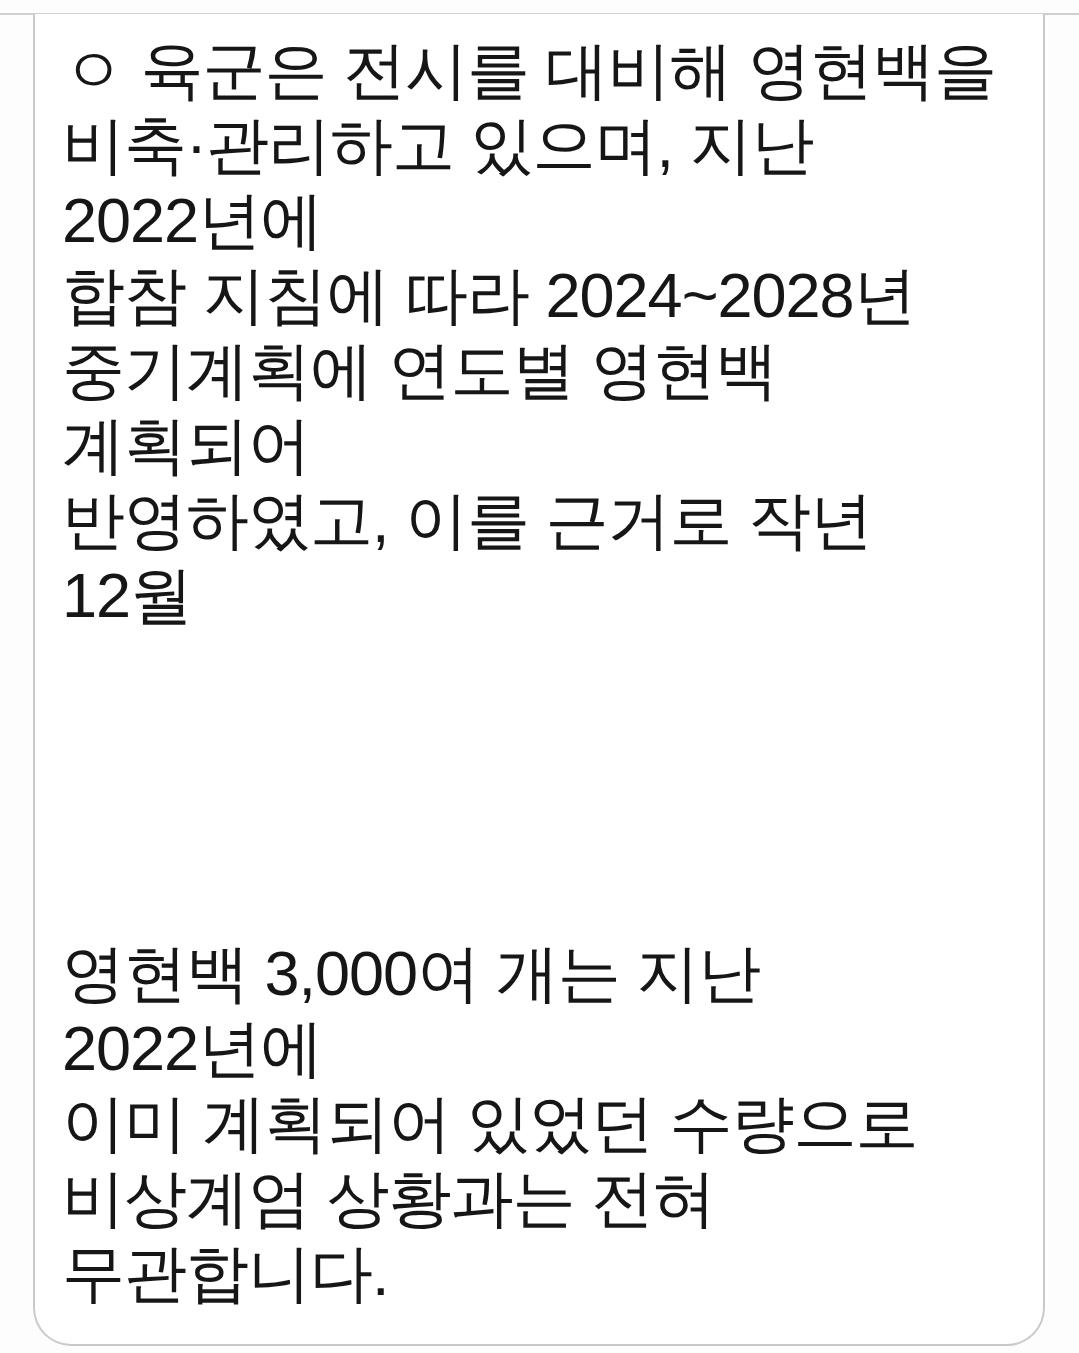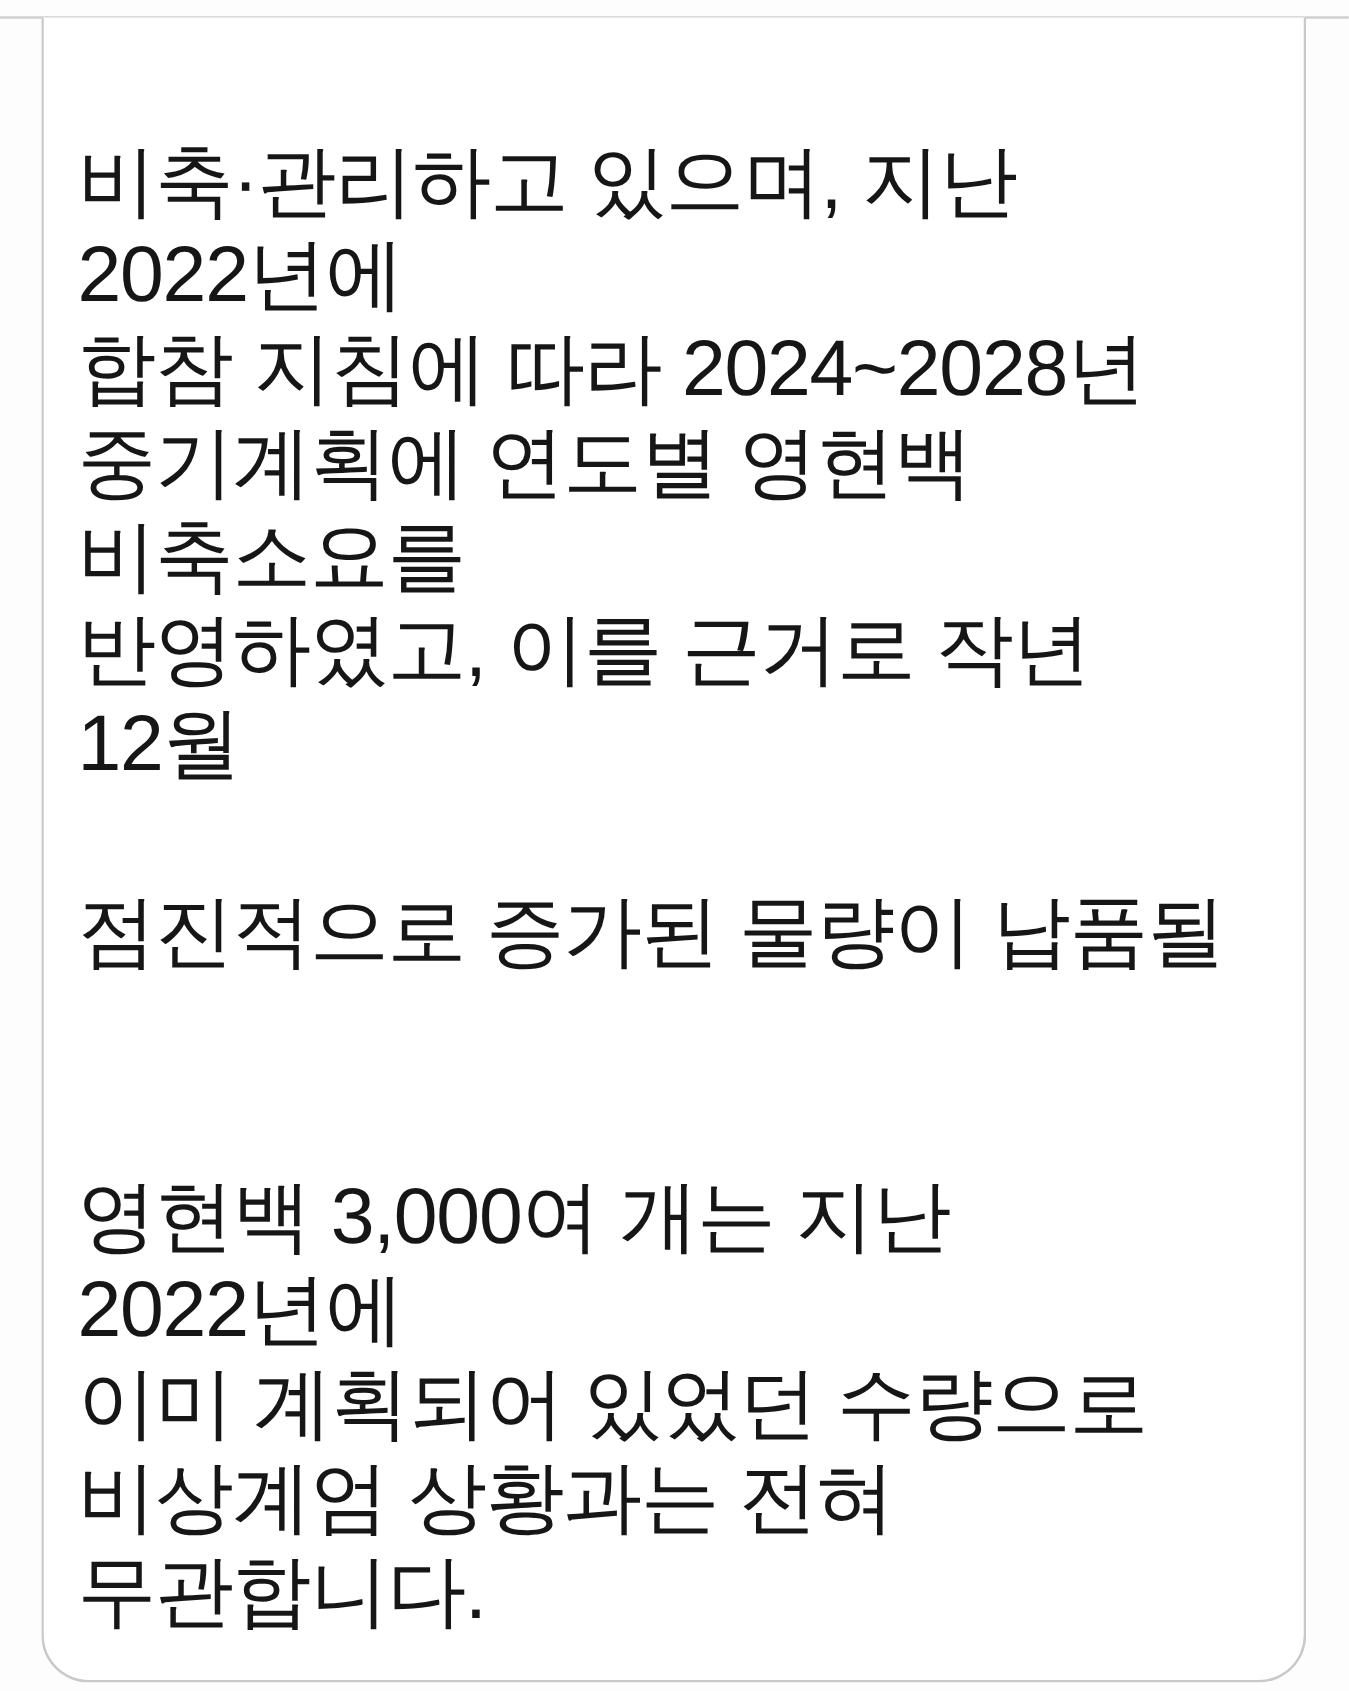"ㅇ 육군은 전시를 대비해 영현백을" span { html: none -> <span>ㅇ 육군은 전시를 대비해 영현백을</span> }
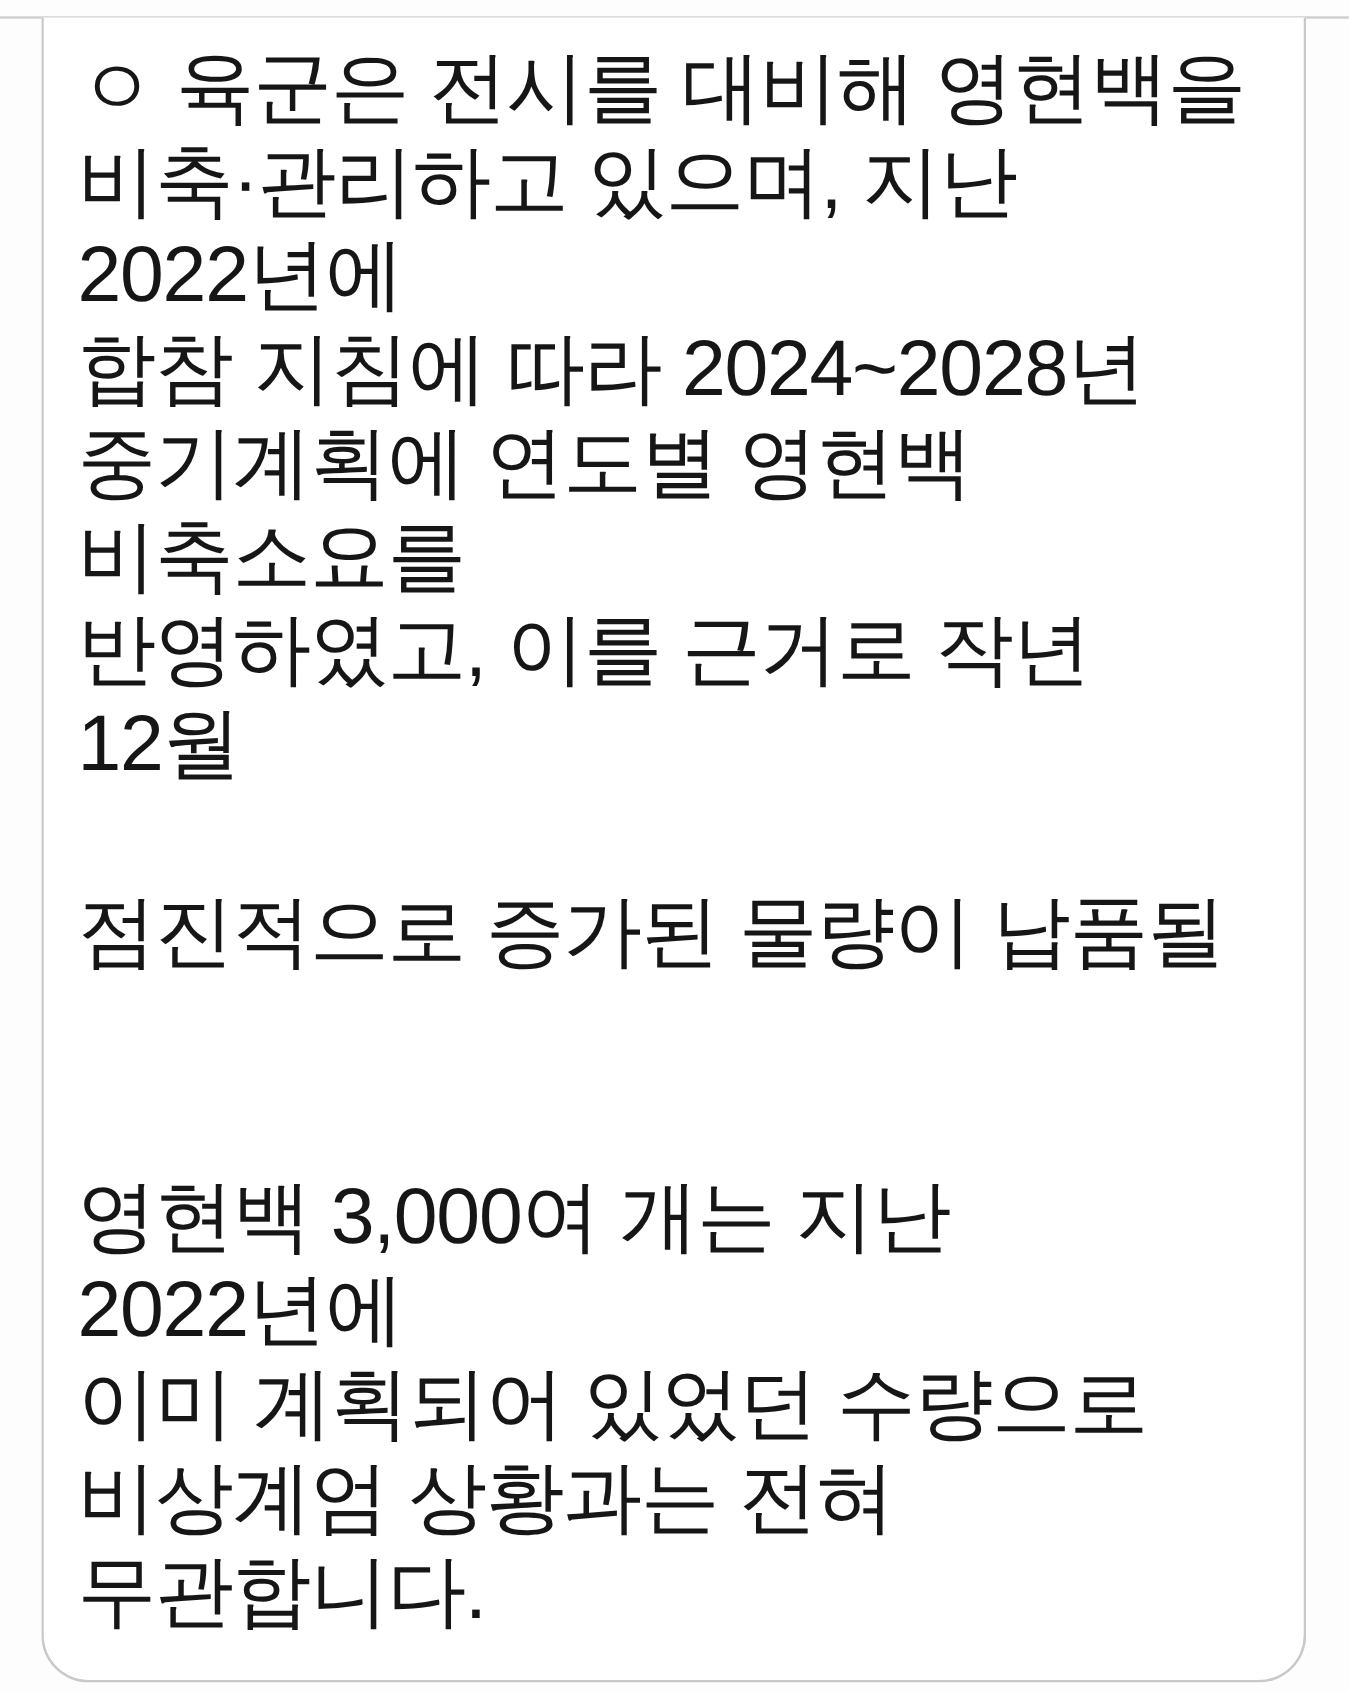"중기계획에 연도별 영현백 비축소요를" span { text: 비축소요를 -> 계획되어 }
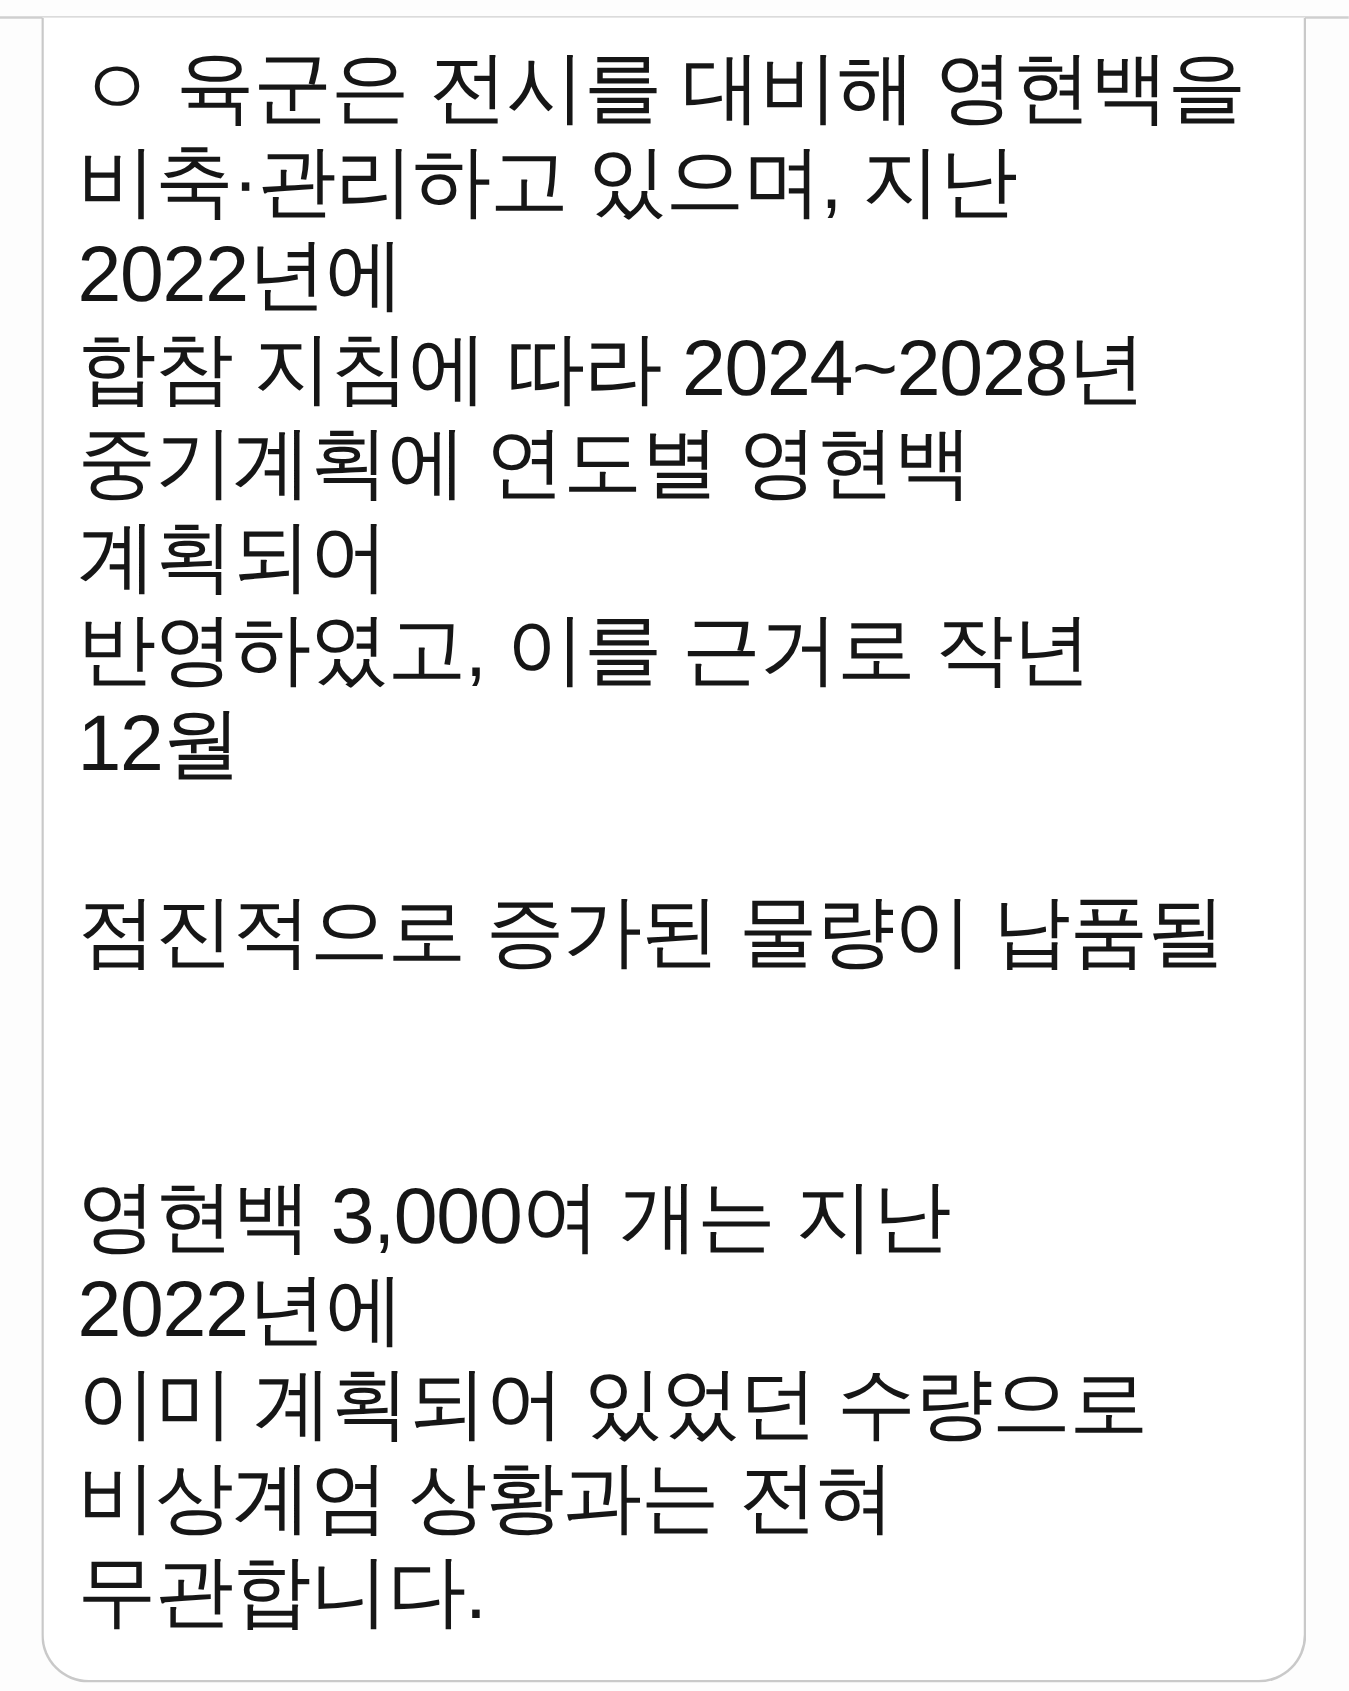"점진적으로 증가된 물량이 납품될" span { html: <span>점진적으로 증가된 물량이 납품될</span> -> none }
